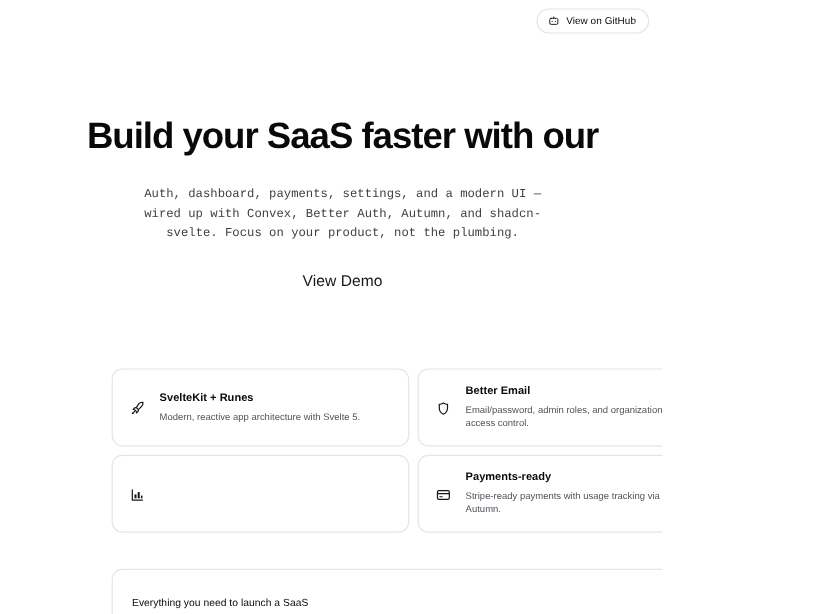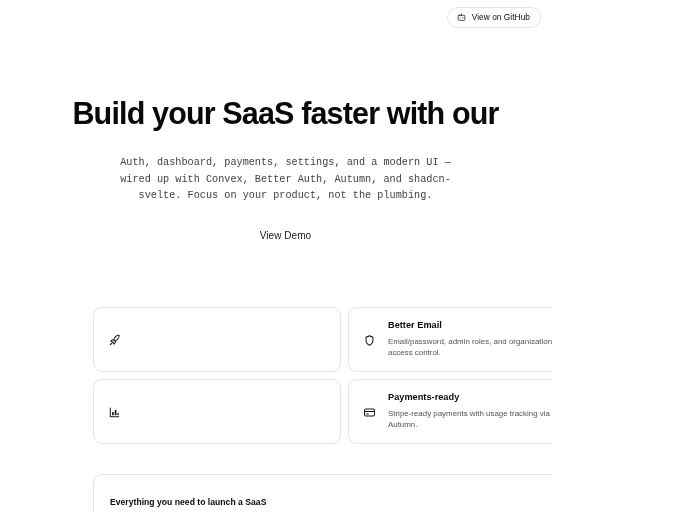"View Demo" .demo-link { font-size: 10px -> 13px }
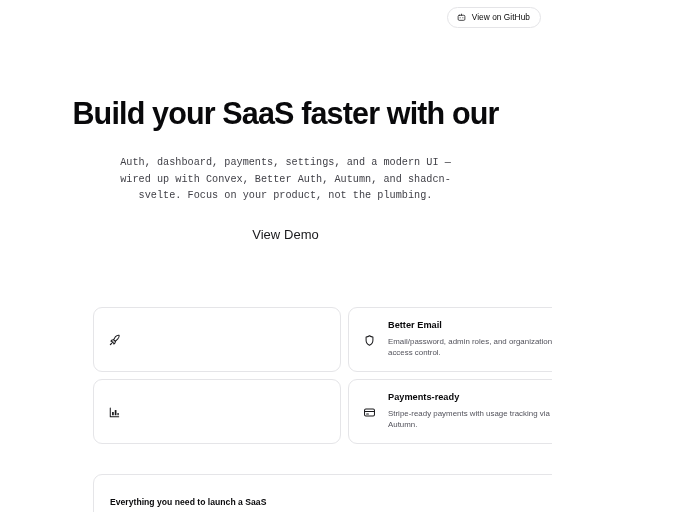"SvelteKit + Runes" div.card-body { html: none -> <div> <div>SvelteKit + Runes</div> <div>Modern, reactive app architecture with Svelte 5.</div> </div> }
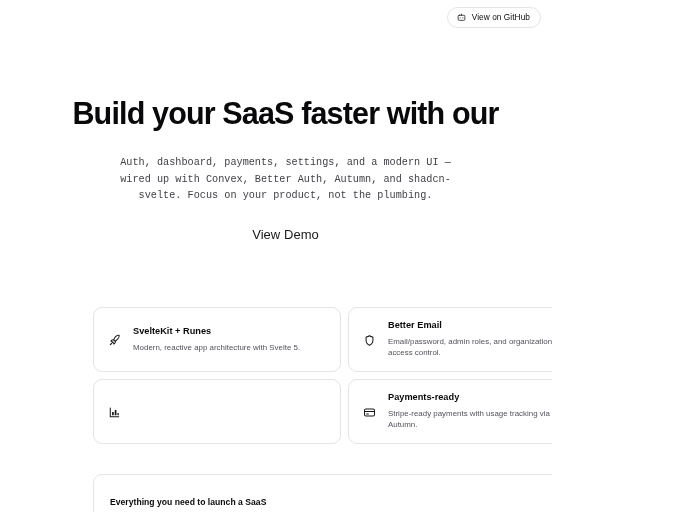"Everything you need to launch" .bottom-title { font-weight: 700 -> 400 }
